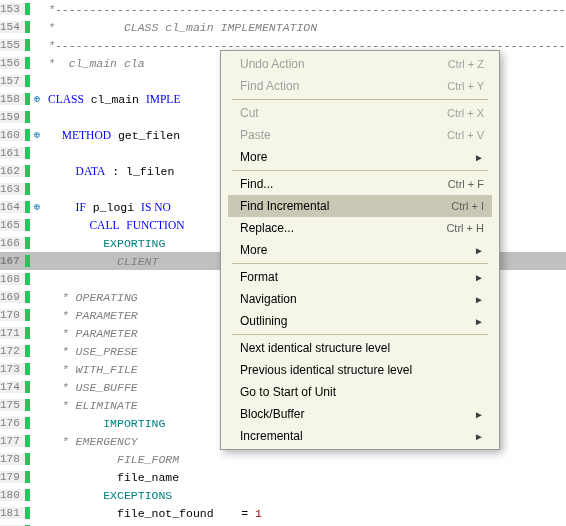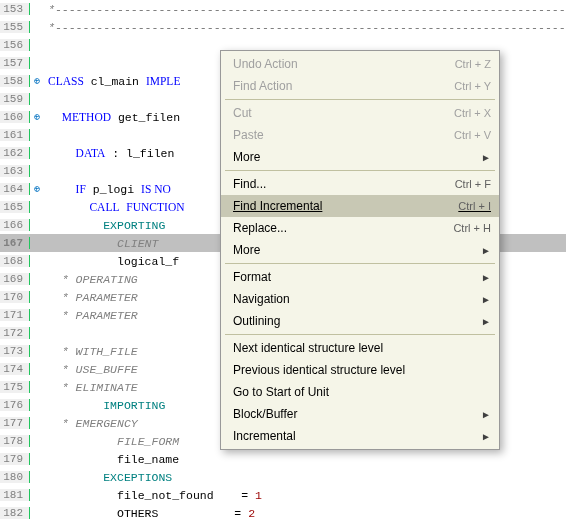"153" .line-number { border-right: 1px solid #22c55e -> 5px solid #22c55e }
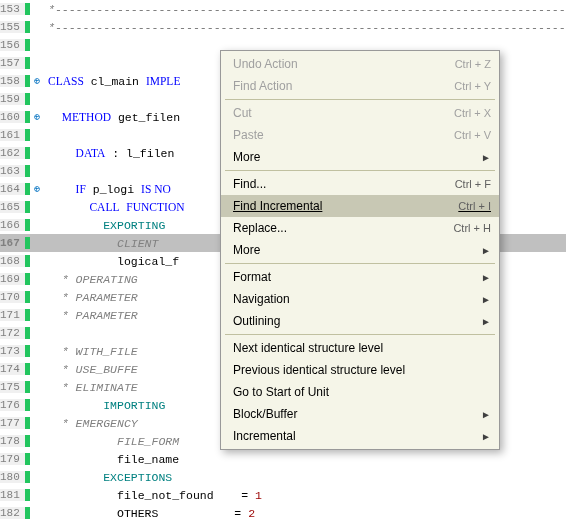"154" div.code-line { html: none -> <div> <span>154</span> <span> </span> <span>*&nbsp;&nbsp;&nbsp;&nbsp;&nbsp;&nbsp;&nbsp;&nbsp;&nbsp; CLASS cl_main IMPLEMENTATION &nbsp;&nbsp;&nbsp;&nbsp;&nbsp;&nbsp;&nbsp;&nbsp;</span> </div> }
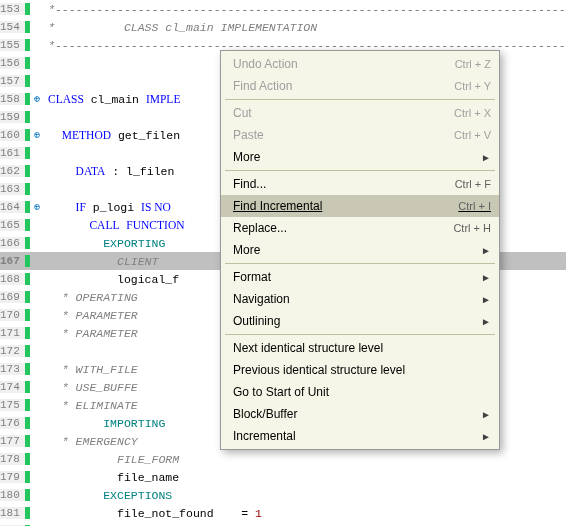"* cl_main cla" span.line-content { html: none -> <span>*&nbsp; cl_main cla</span> }
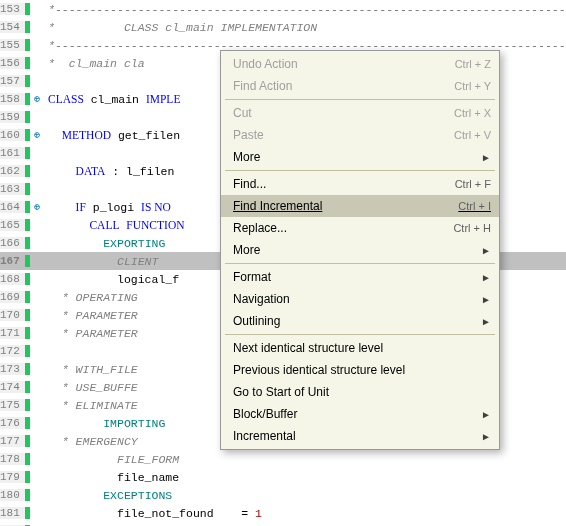"Undo Action" .context-menu { padding: 2px 0 -> 2px 7px }
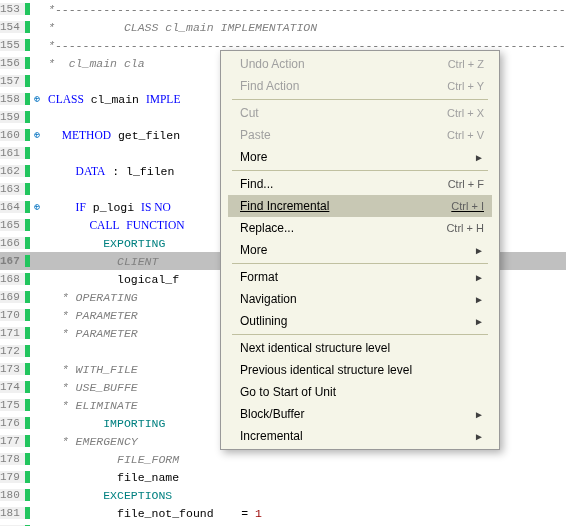"Find Incremental" .menu-item.find-incremental { text-decoration: underline -> none }
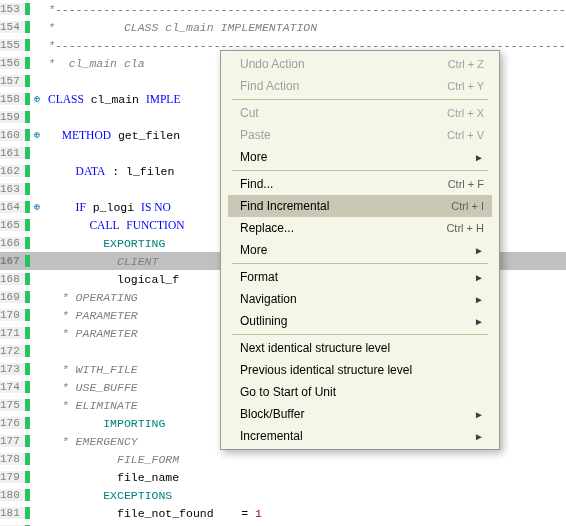"logical_f" span.line-content { html: <span>&nbsp;&nbsp;&nbsp;&nbsp;&nbsp;&nbsp;&nbsp;&nbsp;&nbsp;&nbsp;logical_f</span> -> none }
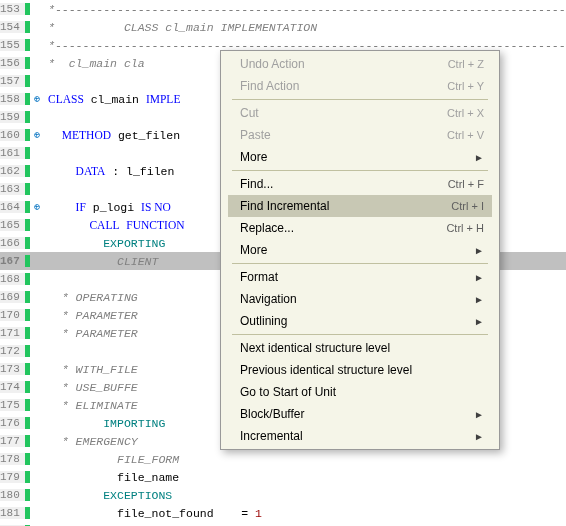"* USE_PRESE" span.line-content { html: none -> <span>&nbsp;&nbsp;*&nbsp;<em>USE_PRESE</em></span> }
